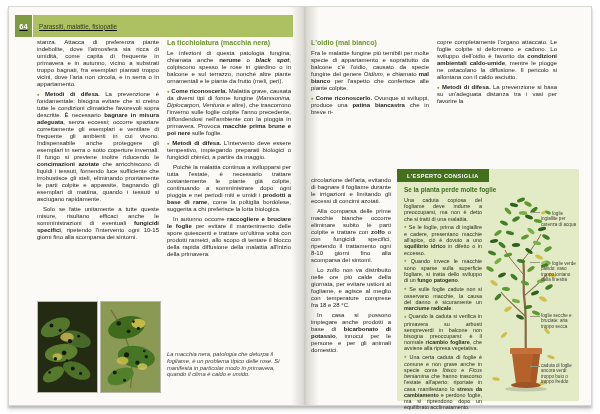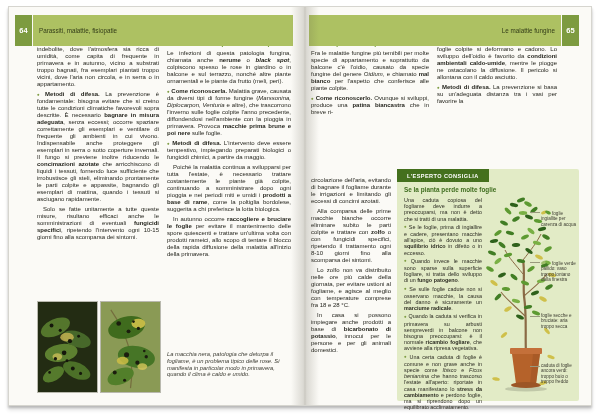"64" .hdr { height: 31px -> 22px; text-decoration: none -> underline }
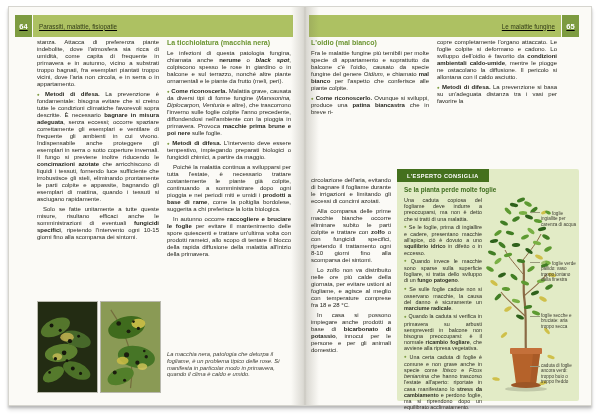"65" div.hdr { html: <div> <div> <span>Le malattie fungine</span> </div> <div>65</div> </div> -> none }
